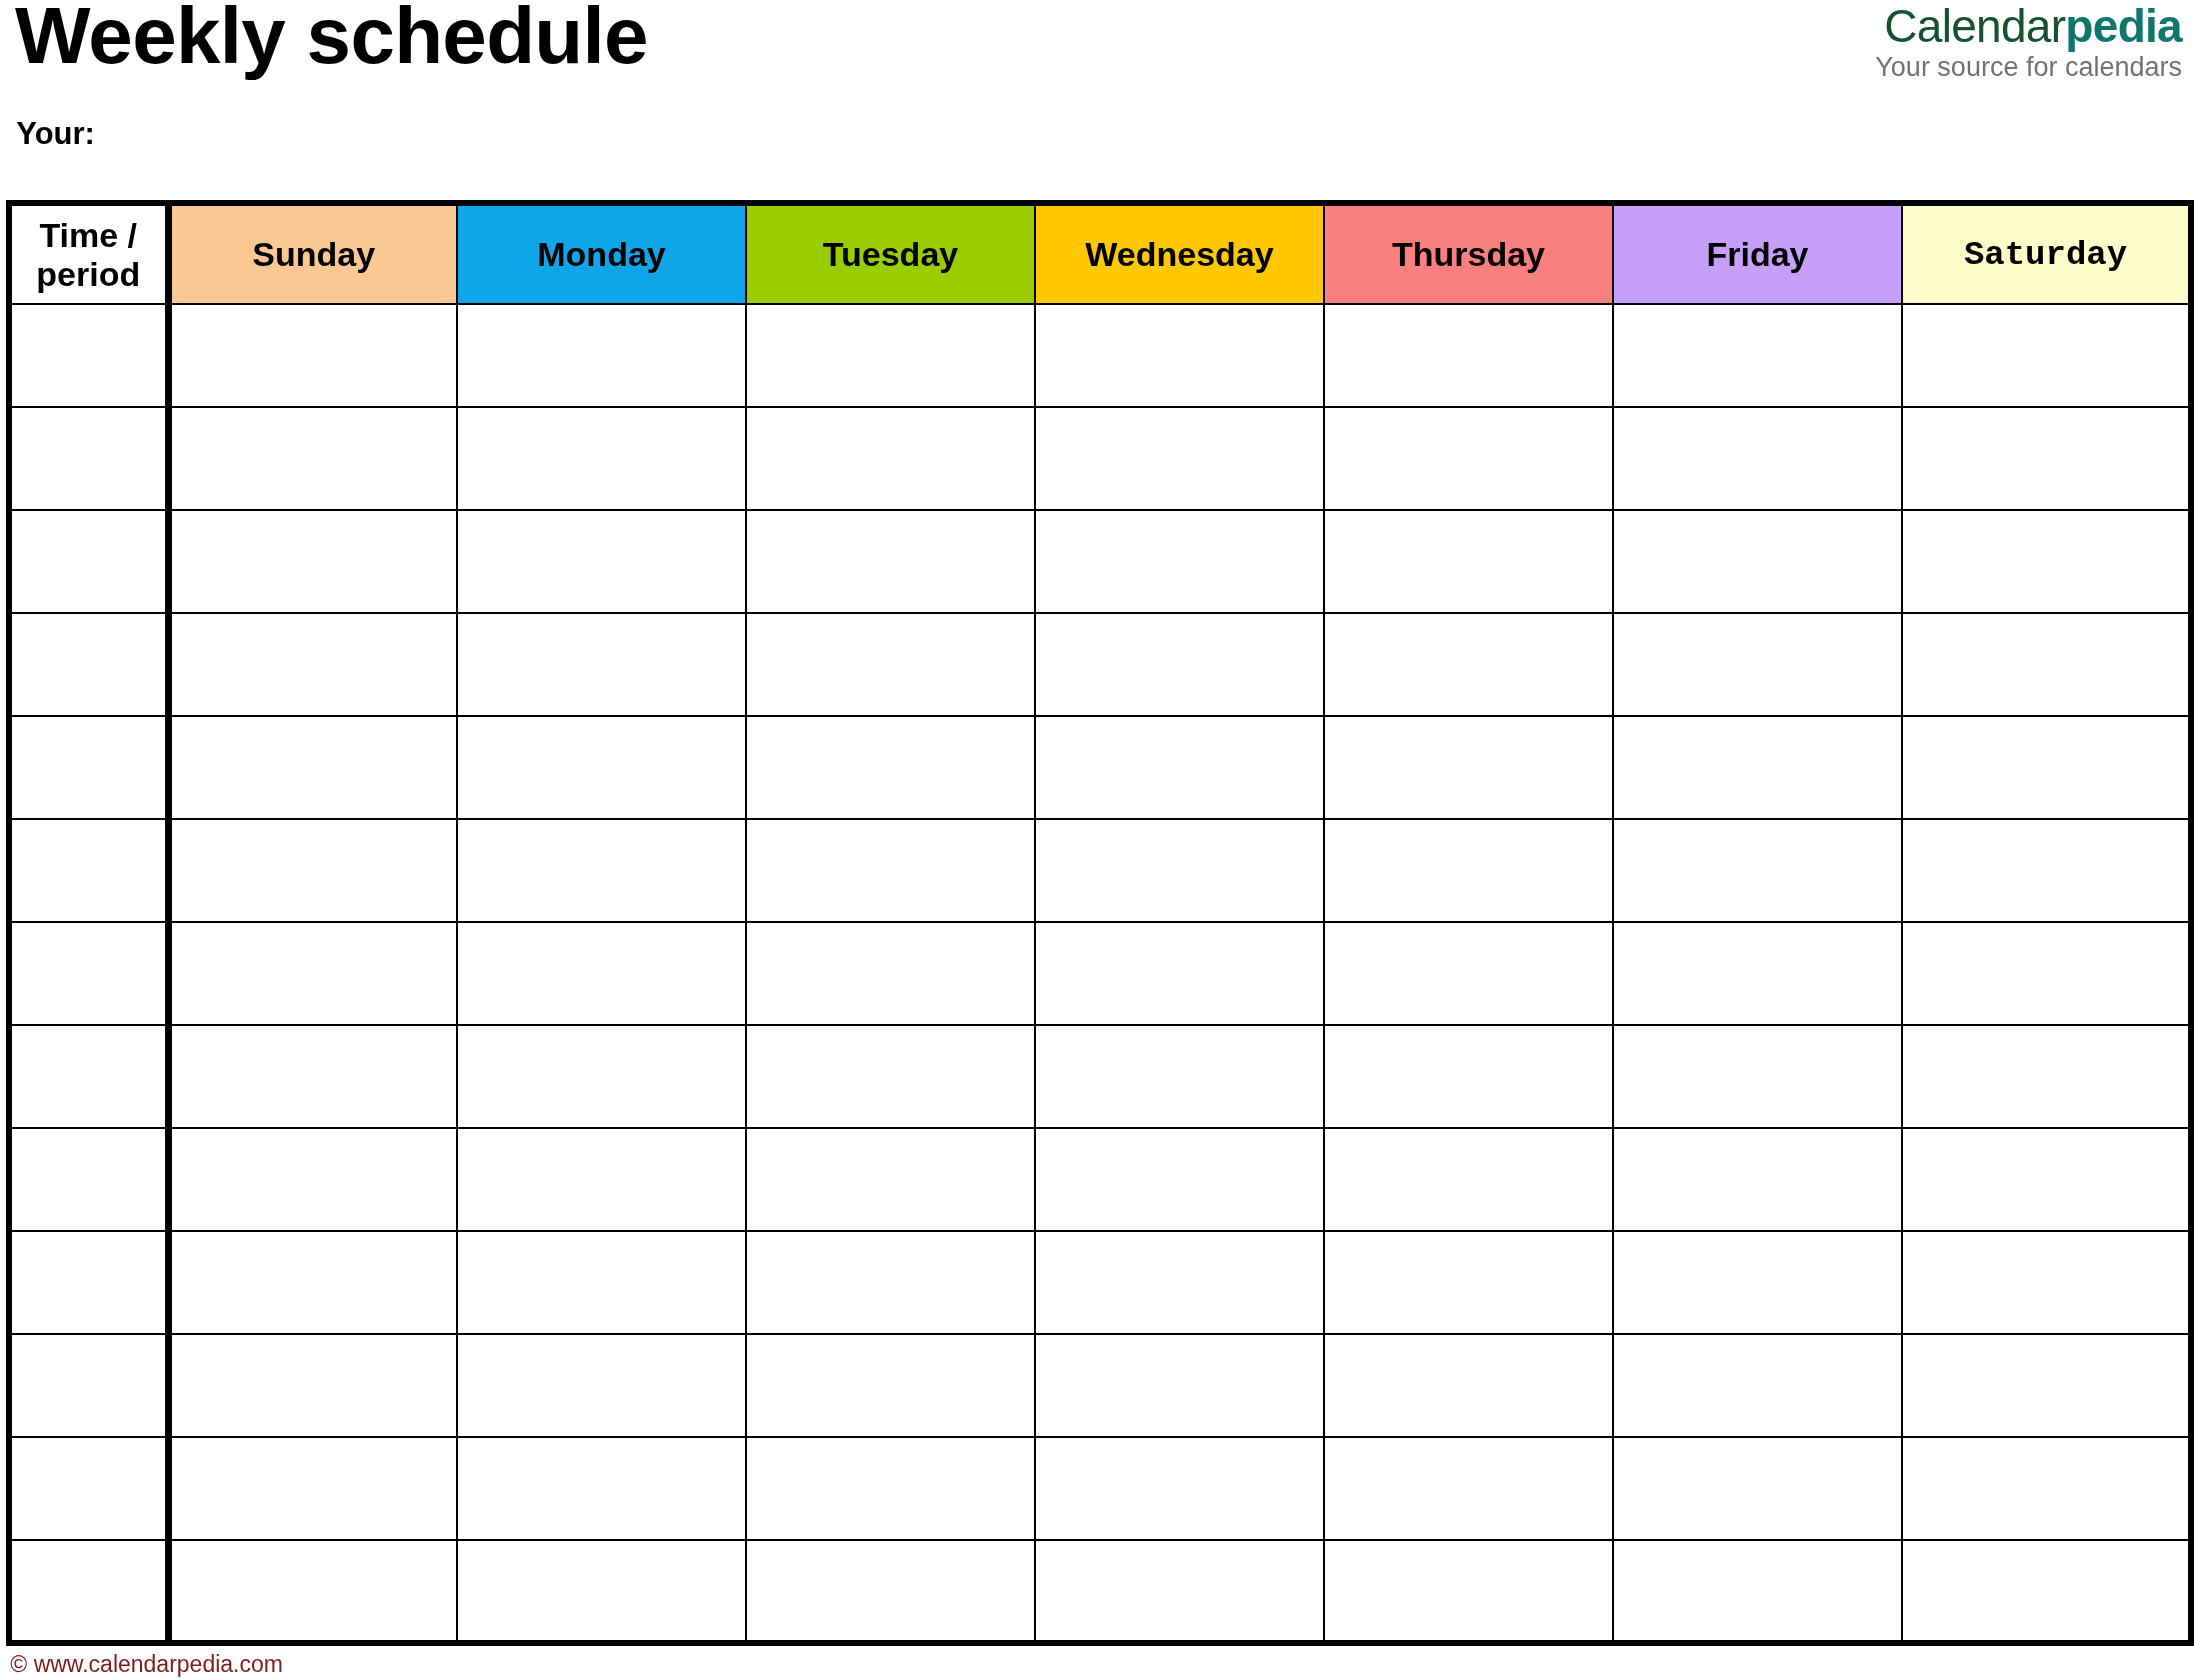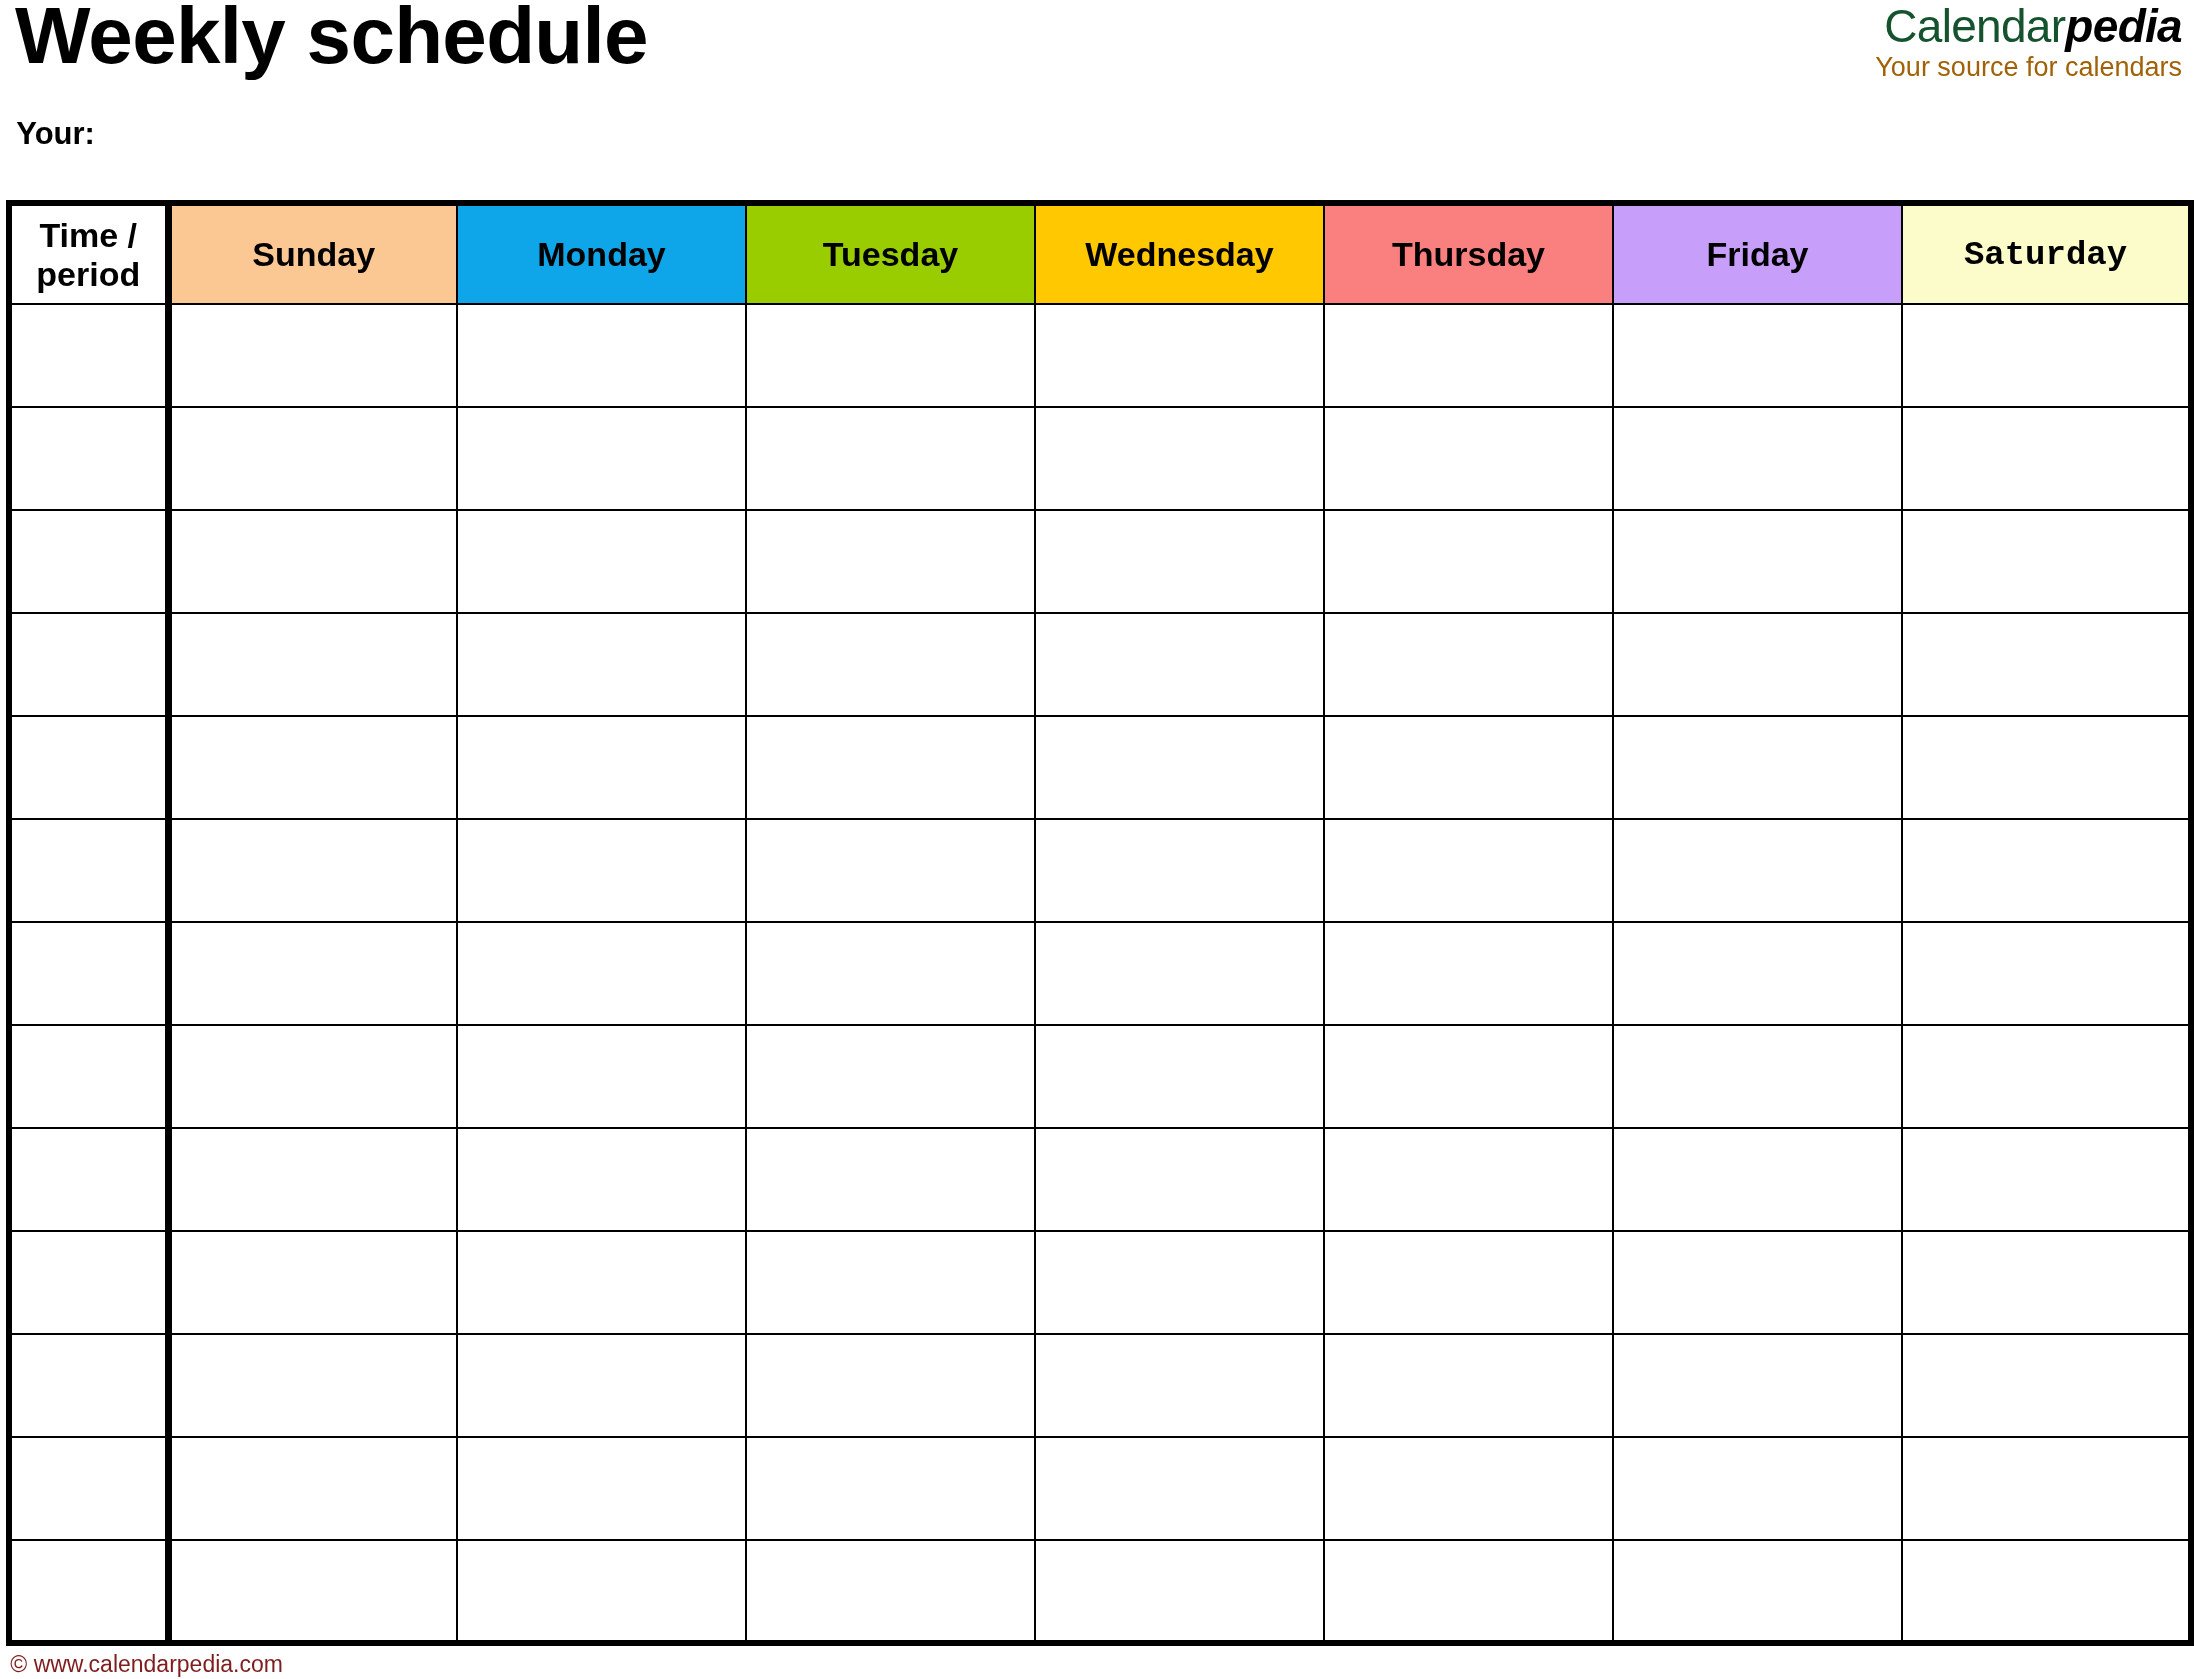"pedia" .brand-pedia { color: #000000 -> #0f766e; font-style: italic -> none }
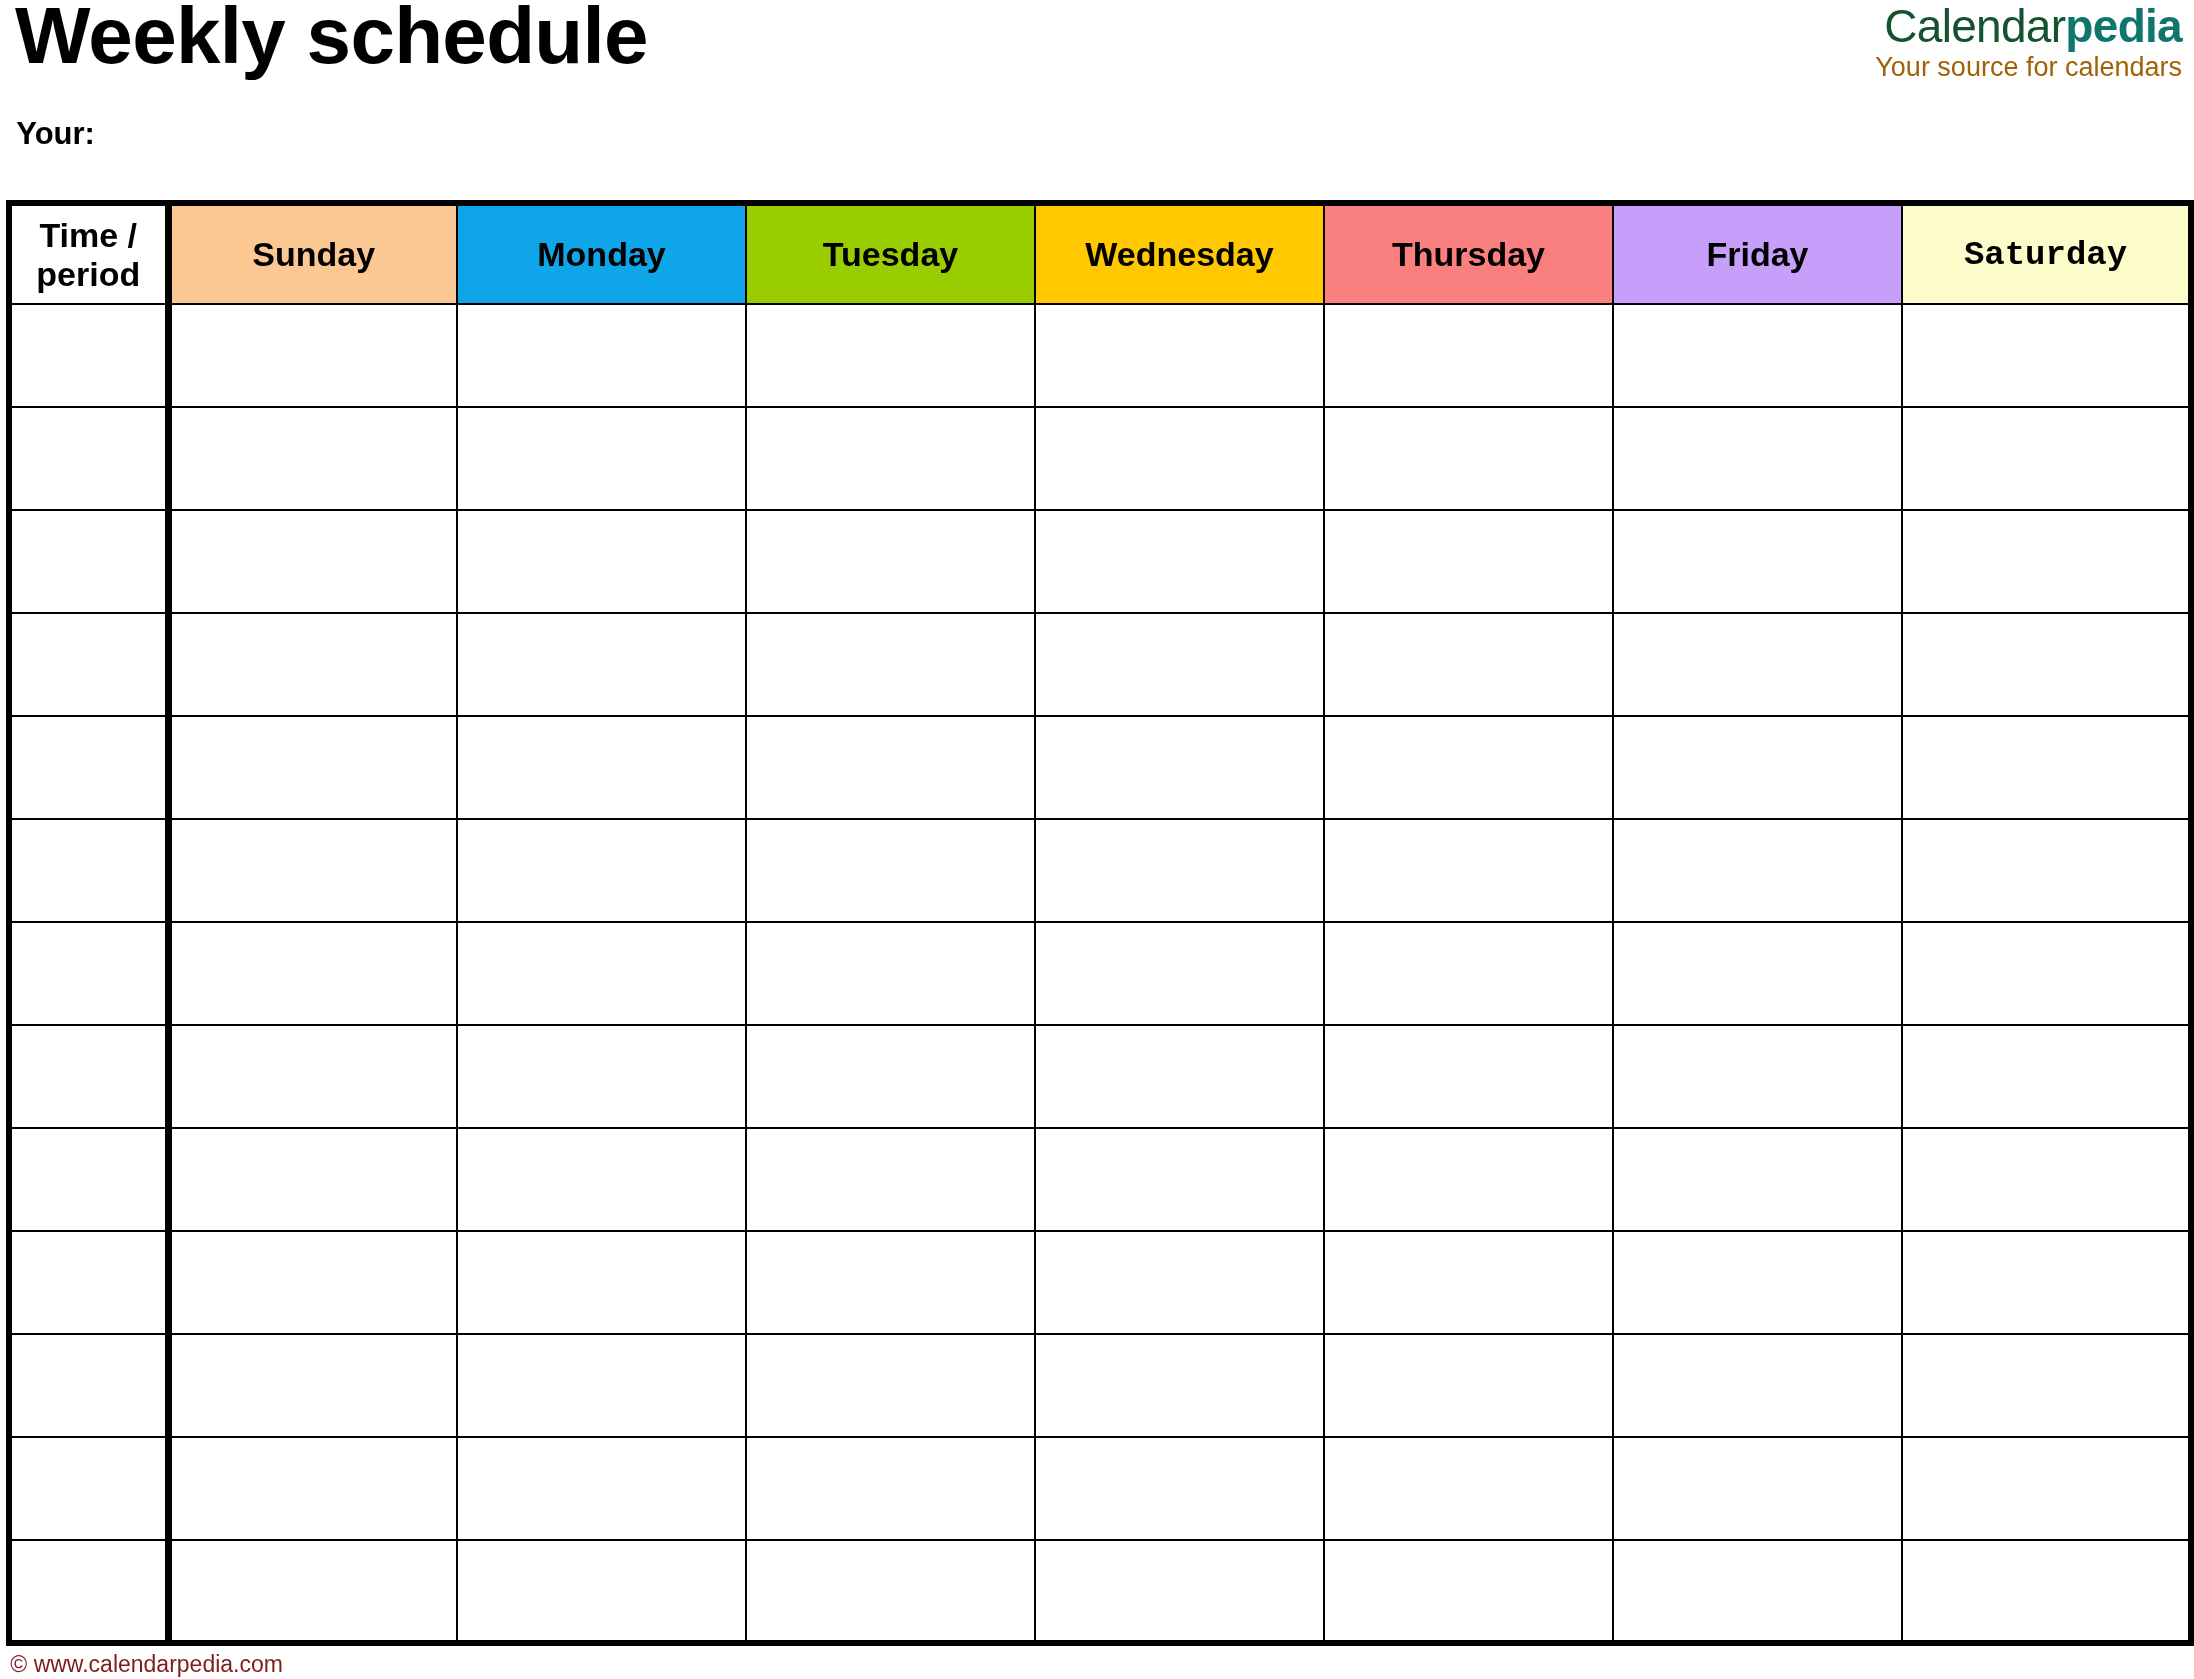"Your source for calendars" .brand-tag { color: #a16207 -> #737373 }
